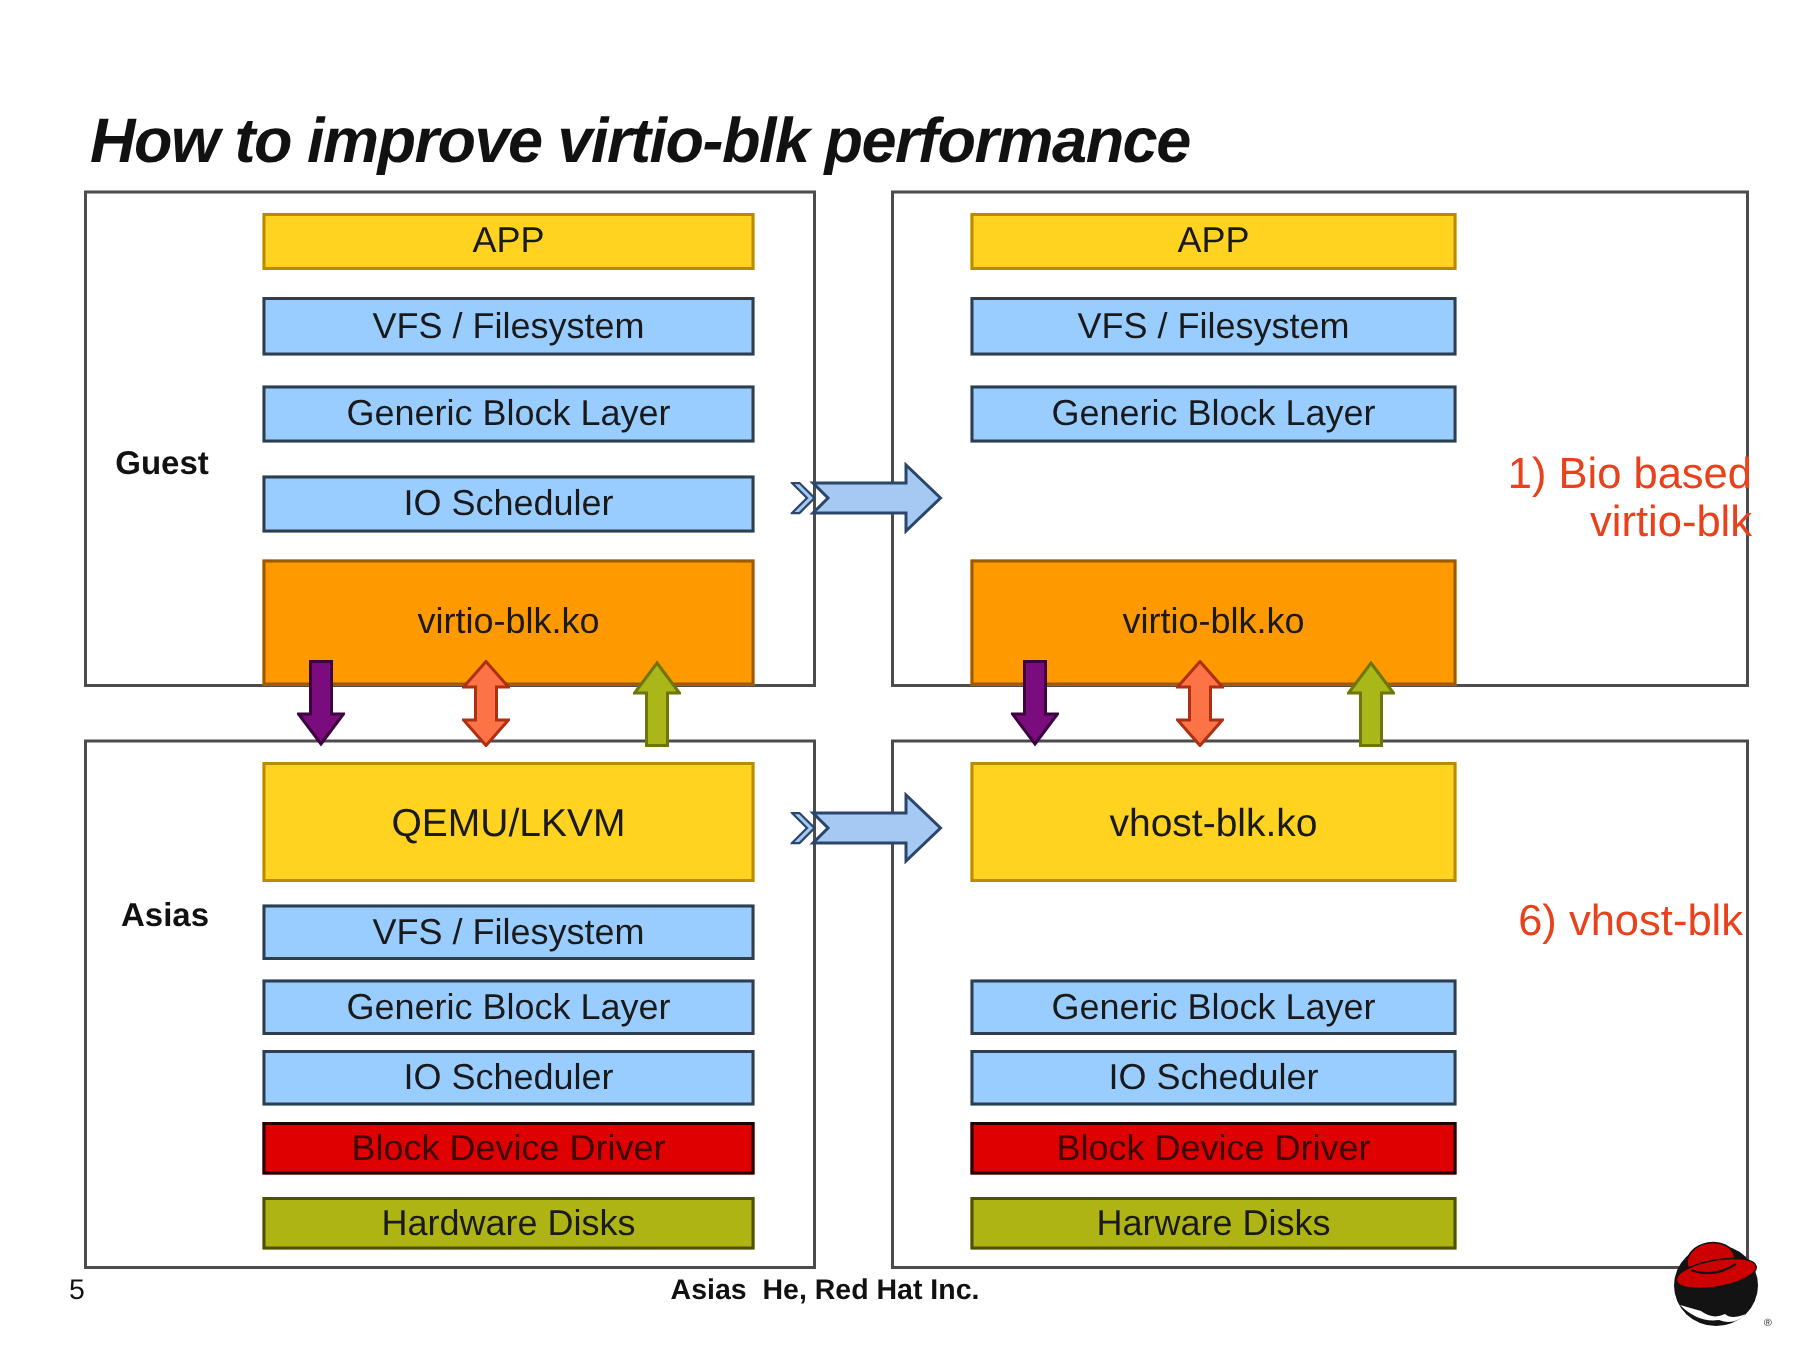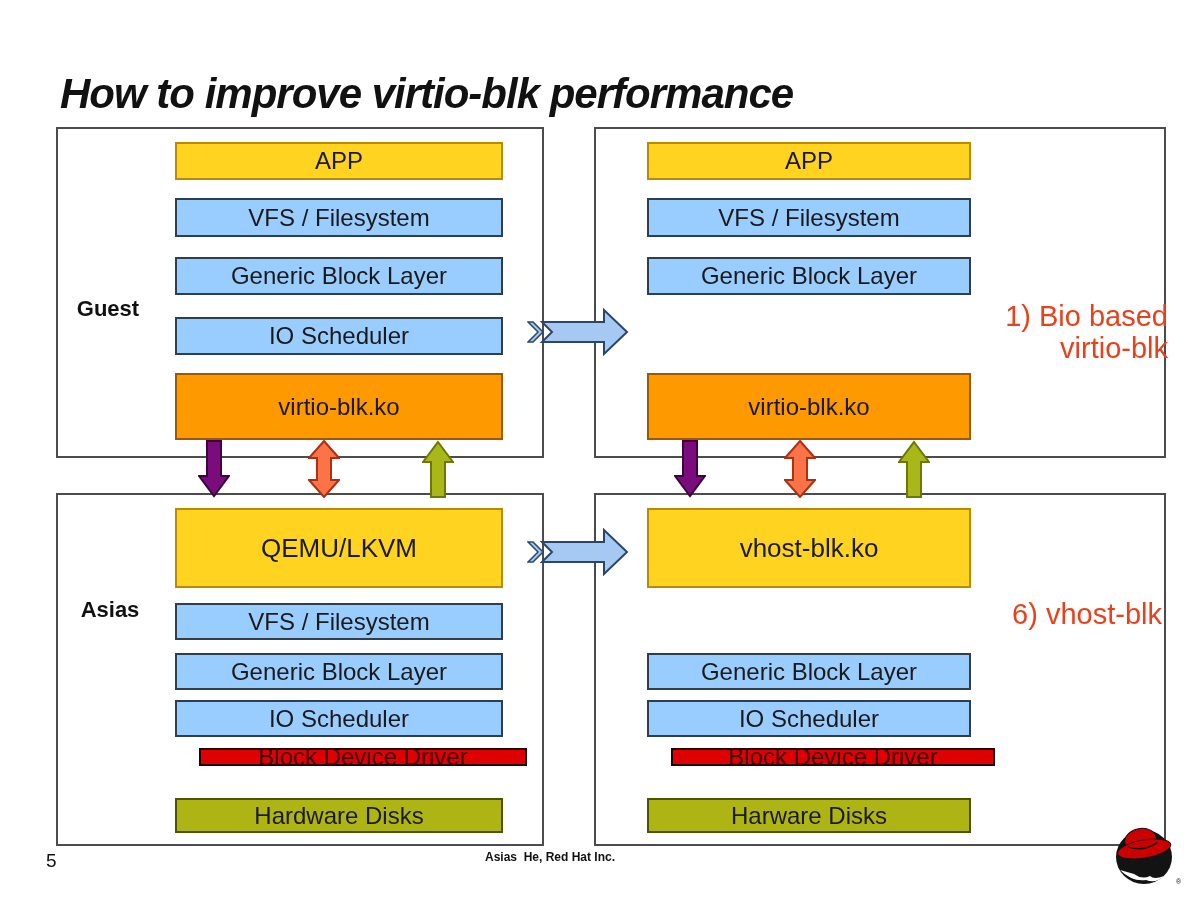"virtio-blk.ko" .r-virtio { height: 67px -> 84px }
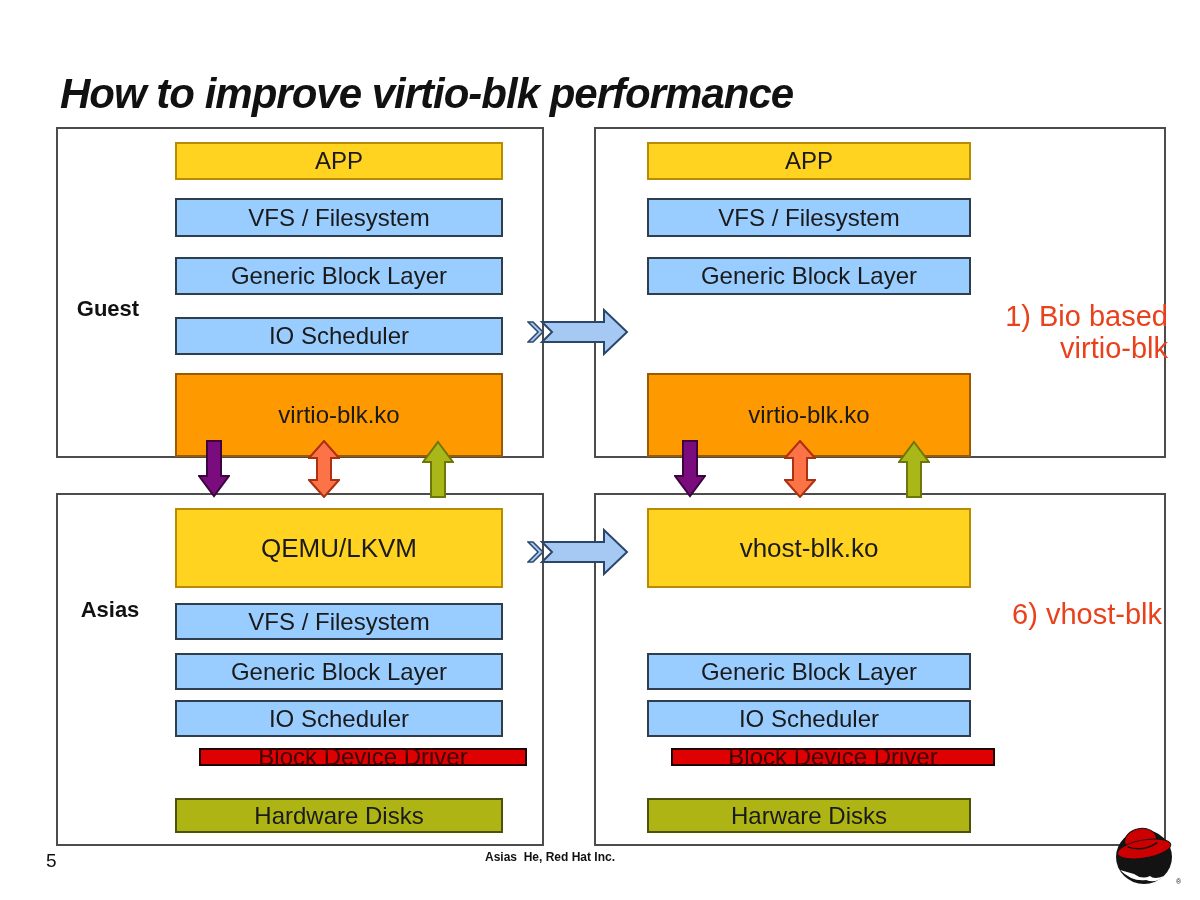"Block Device Driver" .r-bdd { height: 18px -> 35px; margin-left: 24px -> none }
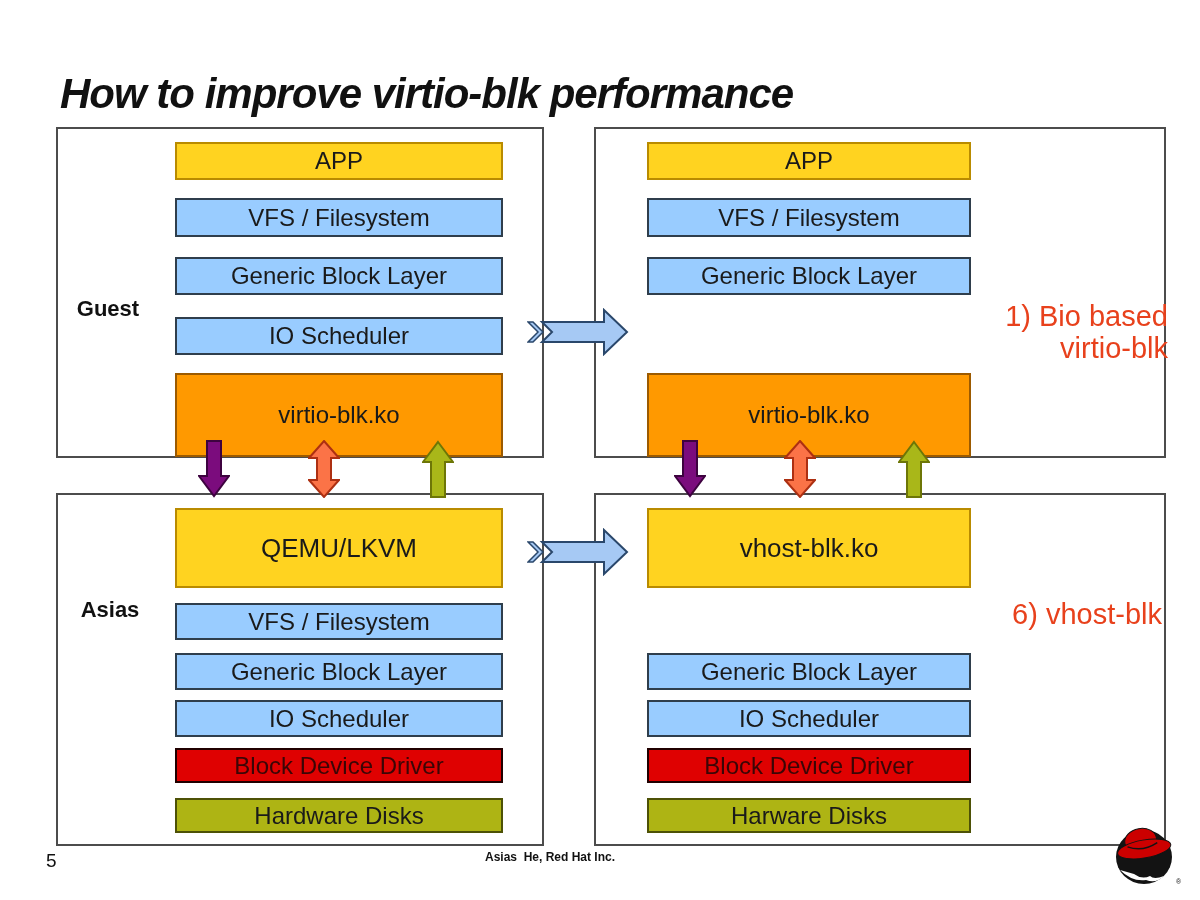"Asias He, Red Hat Inc." .footer-credit { font-size: 12px -> 19px }
